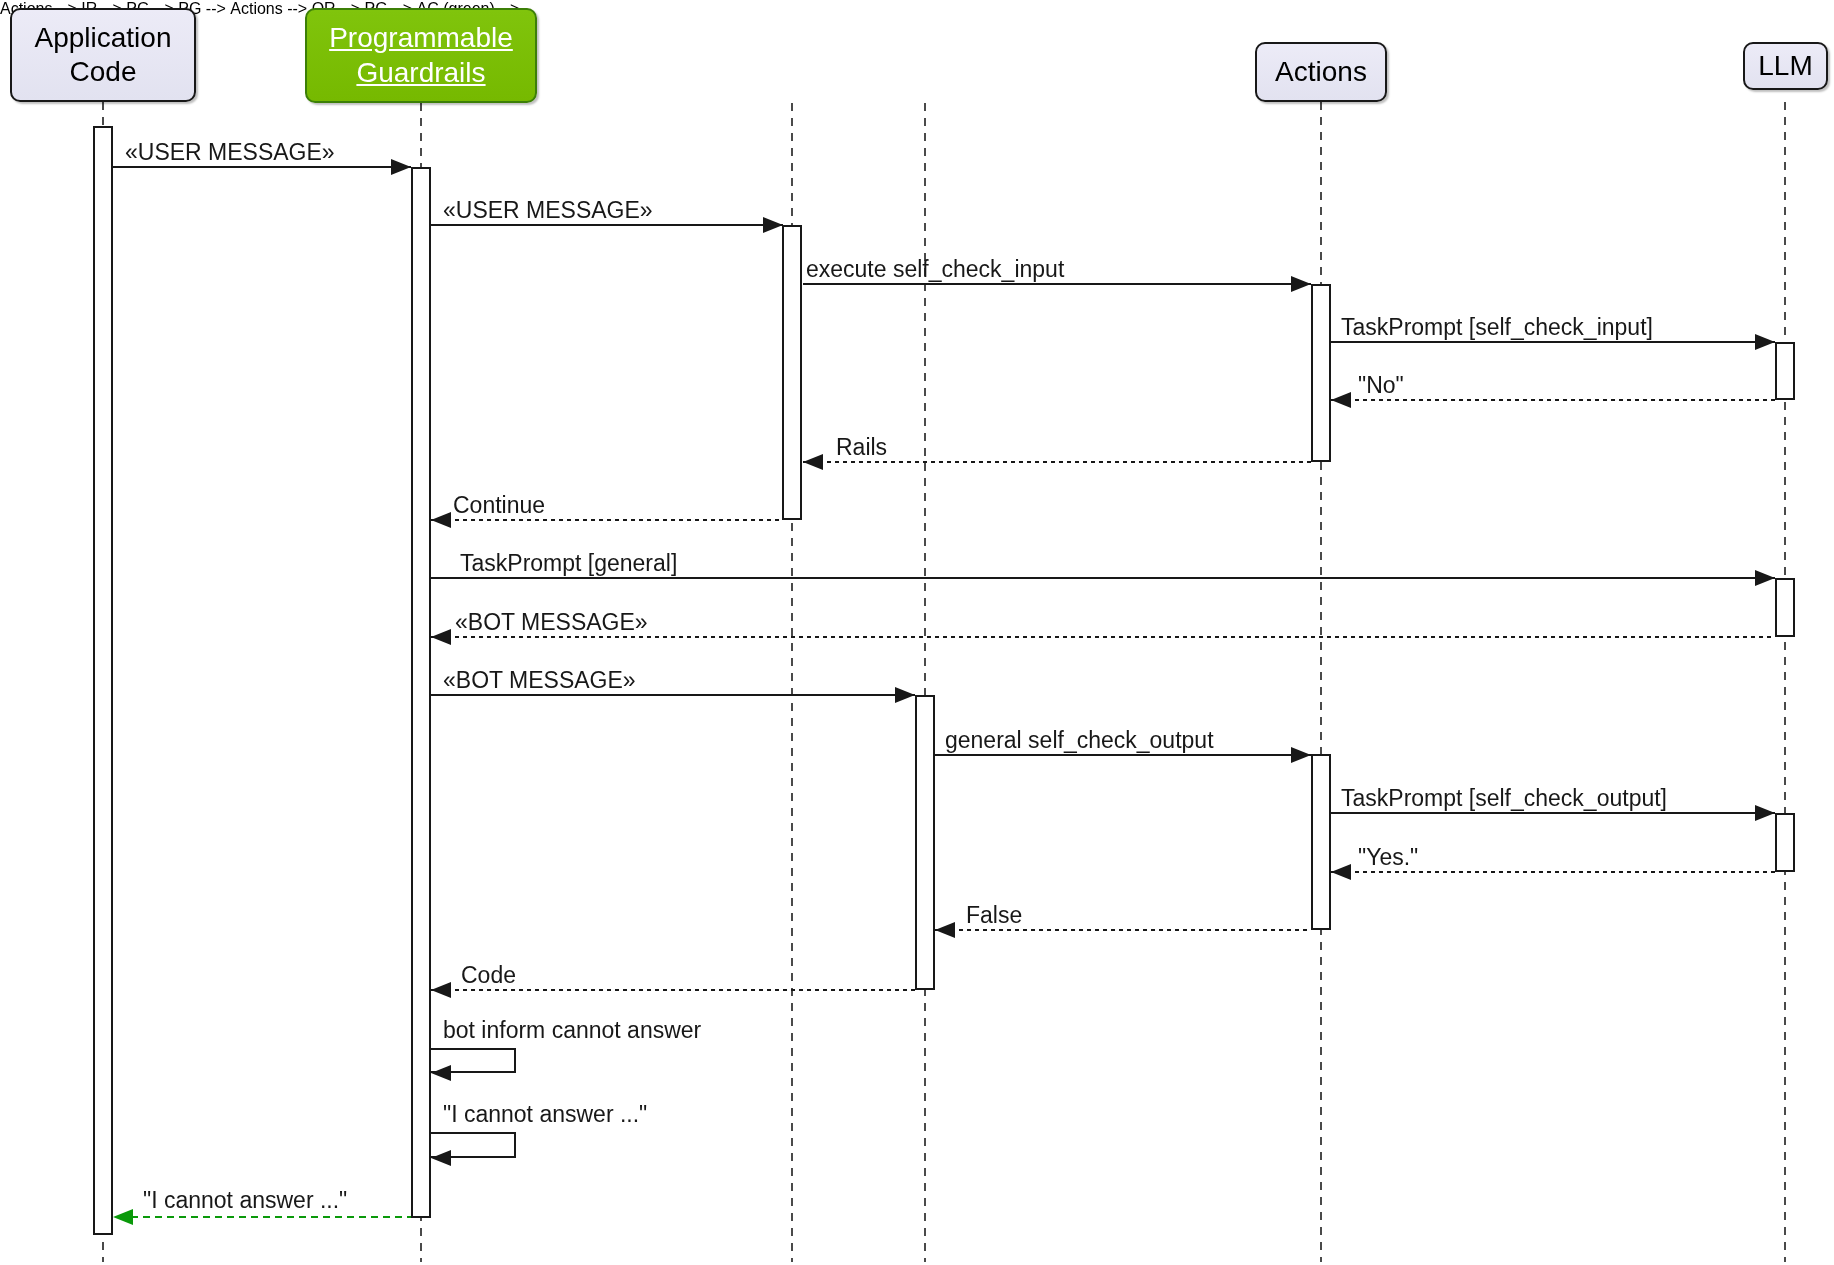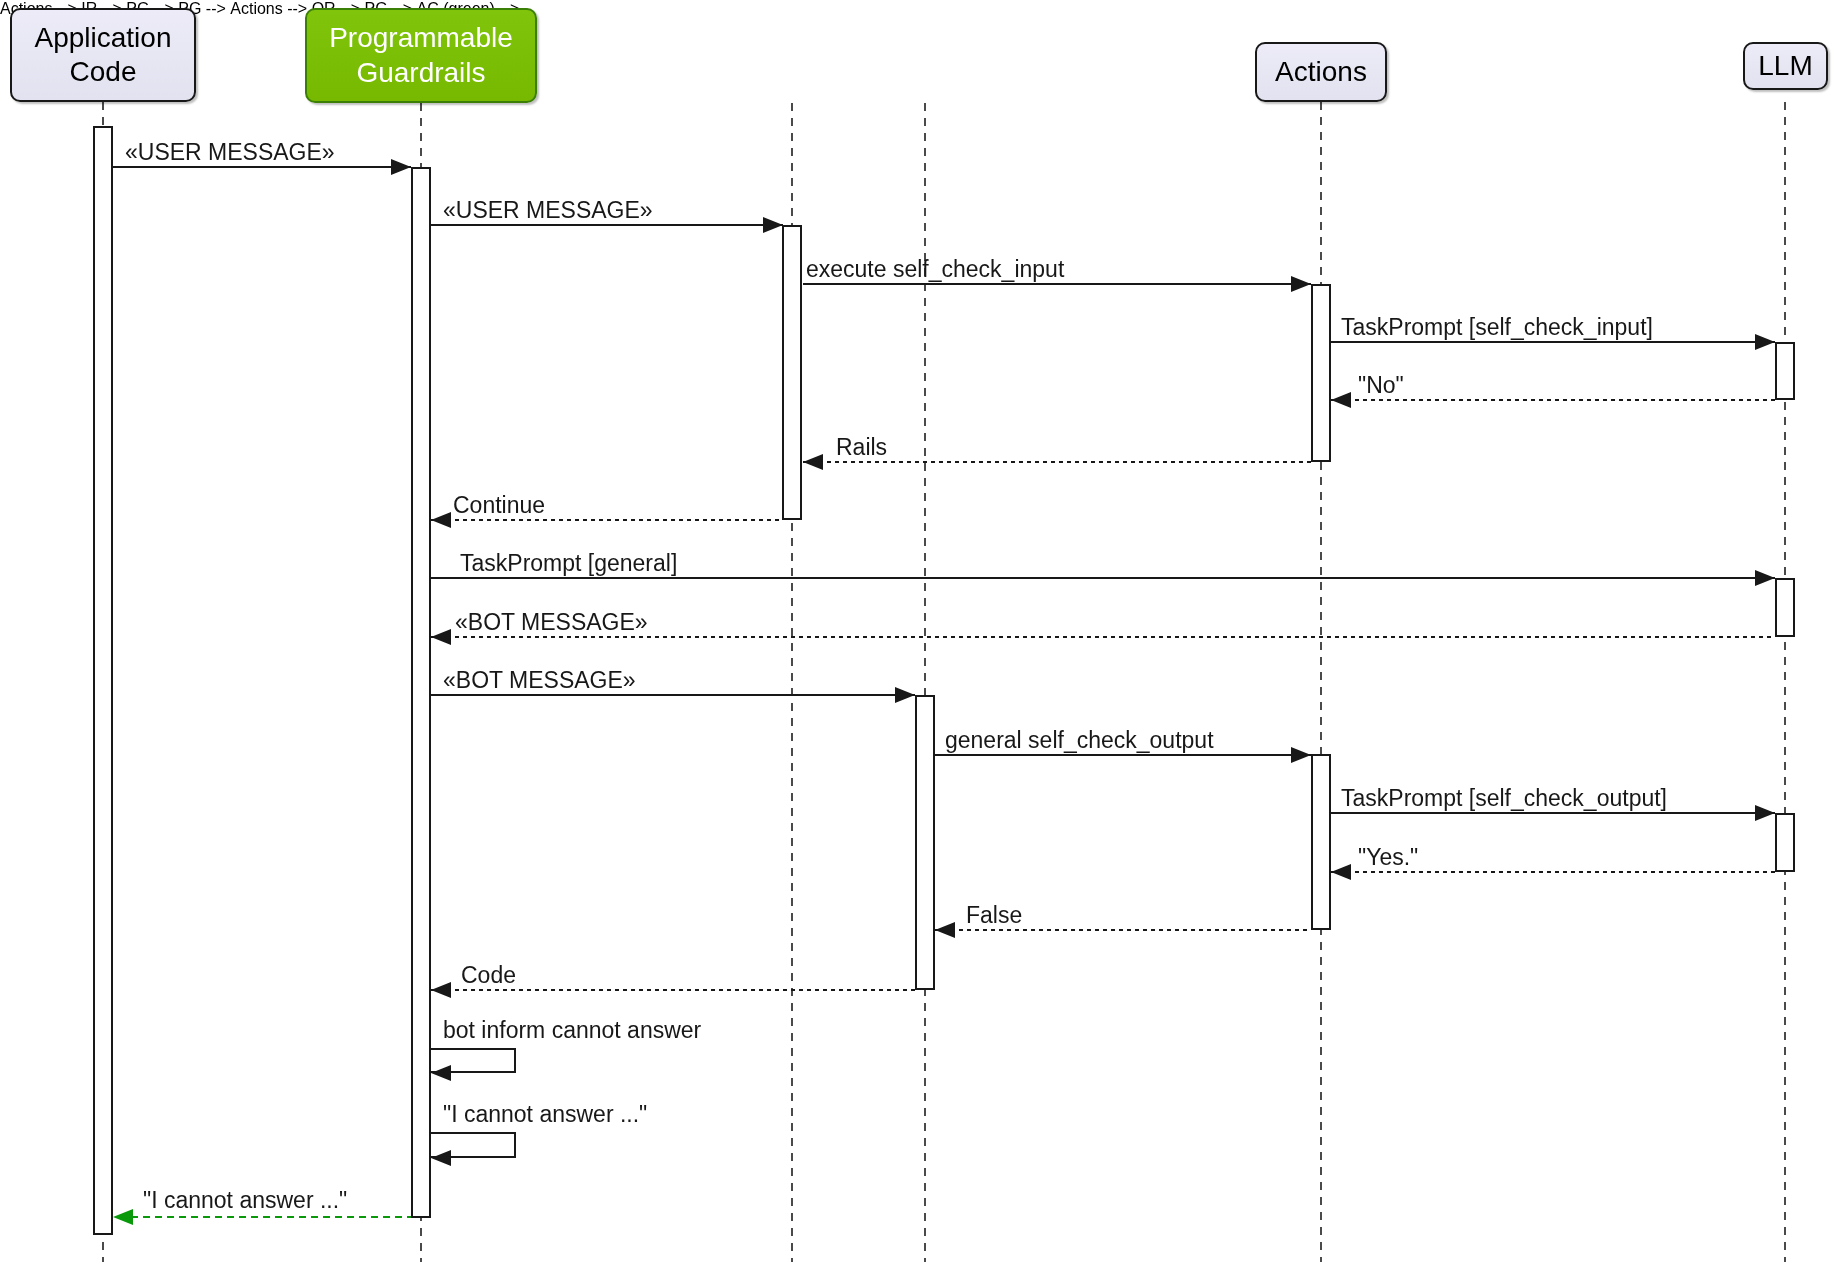"Programmable Guardrails" .p-green { text-decoration: none -> underline }
